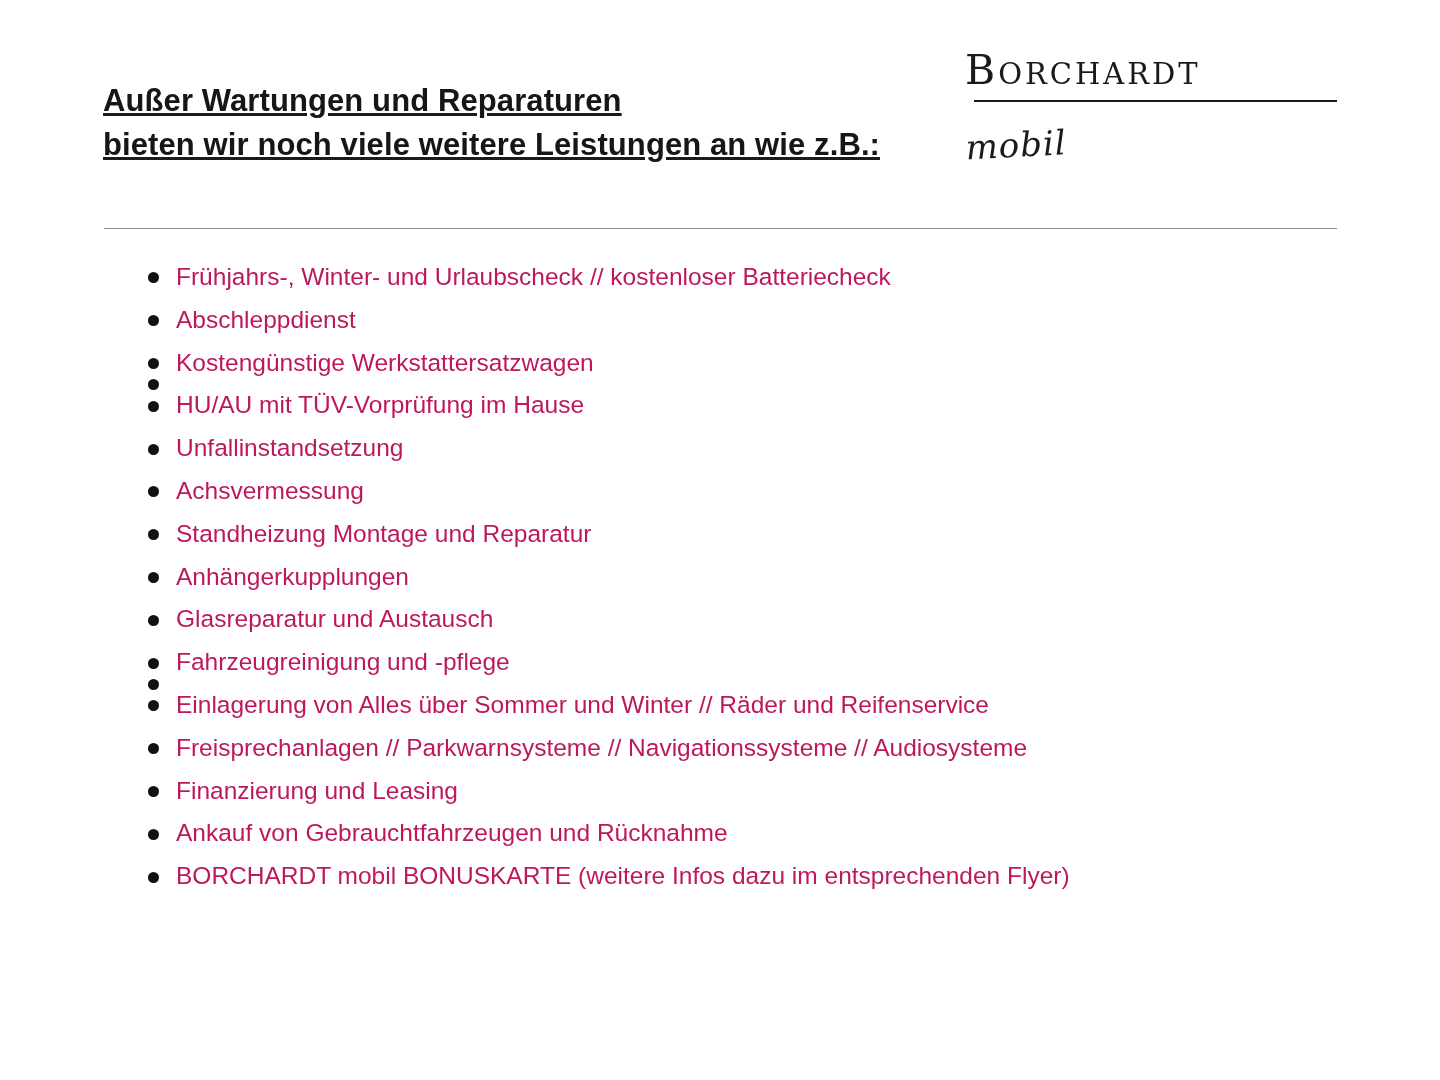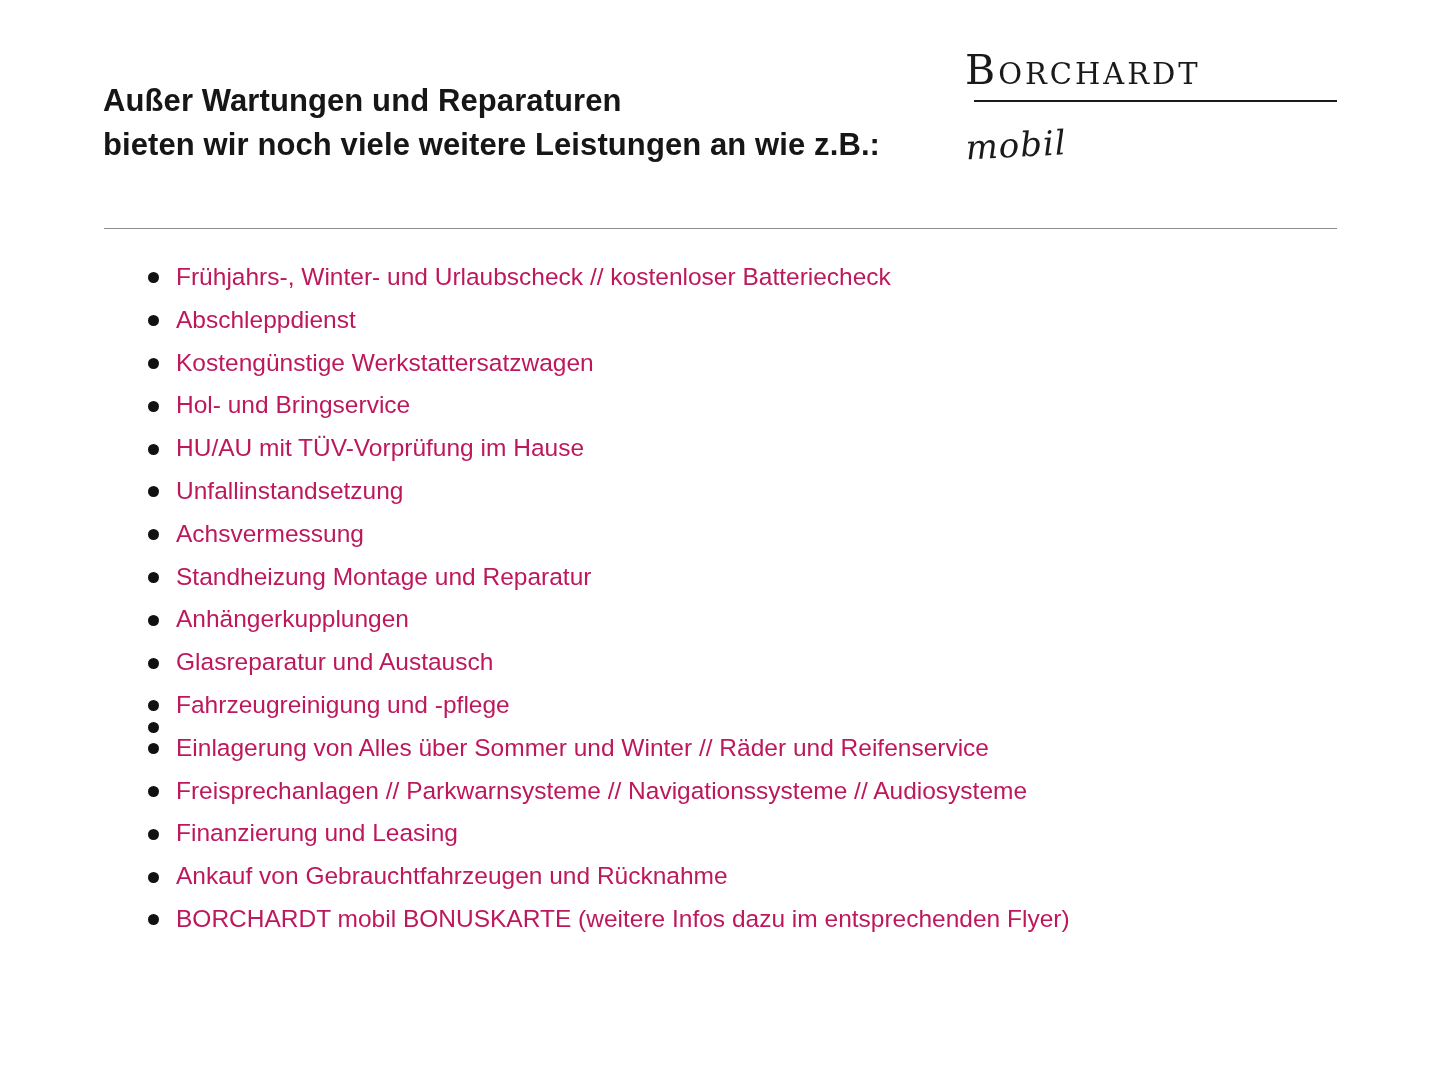"Außer Wartungen und Reparaturen" .header { text-decoration: none -> underline }
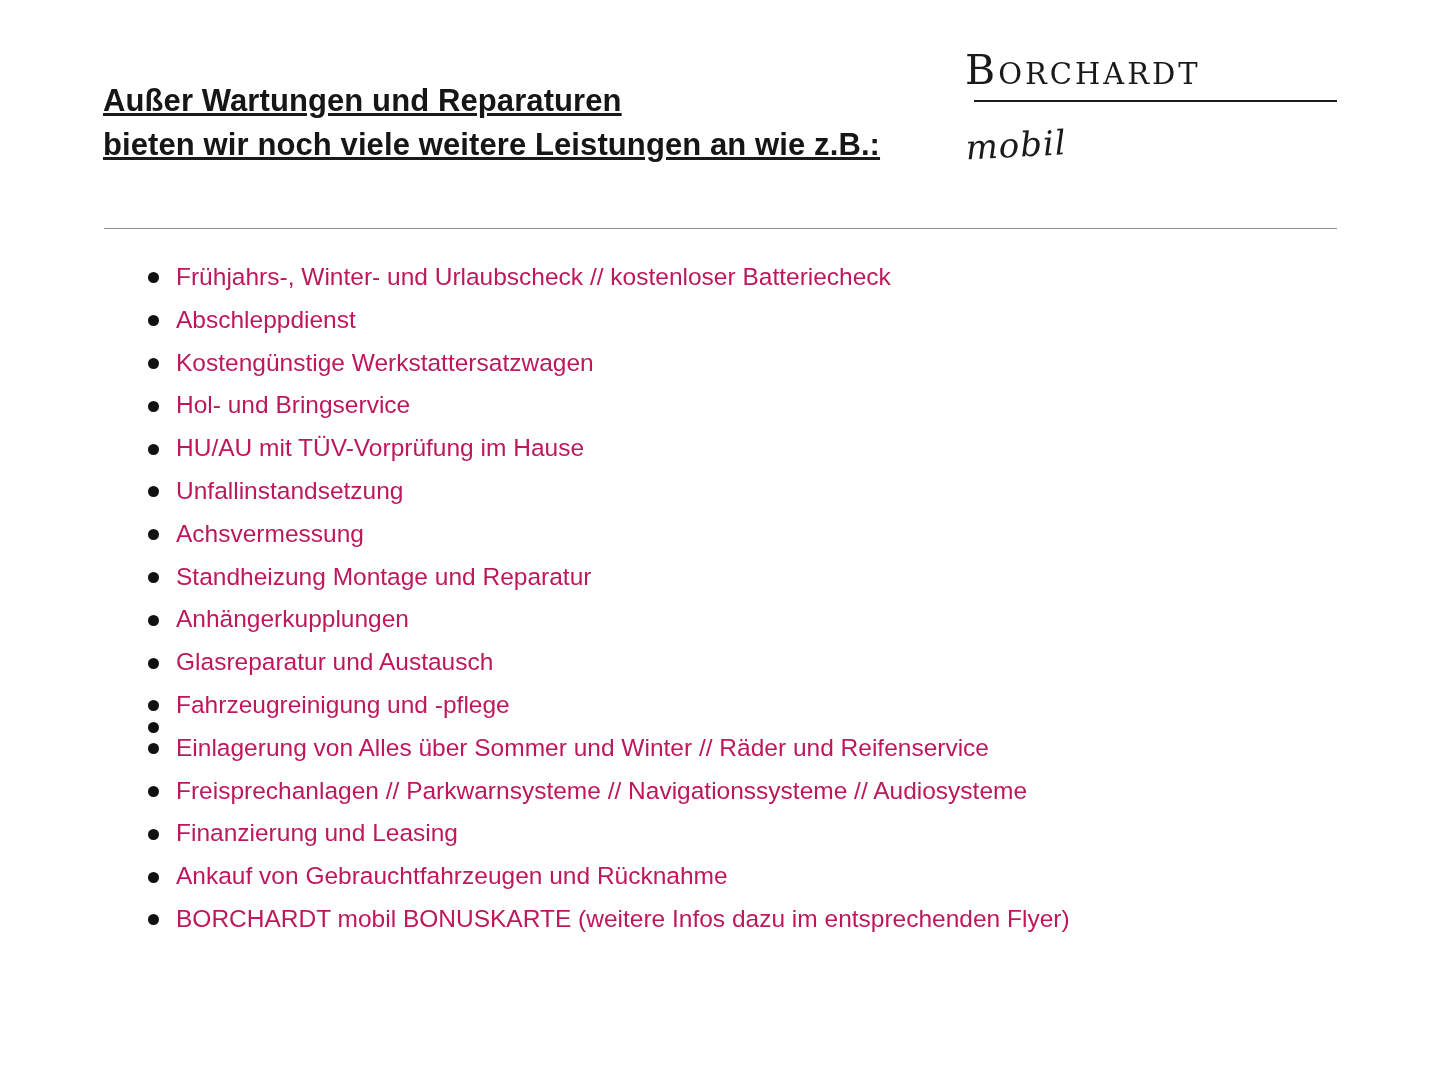"Hol- und Bringservice" span { html: <span>Hol- und Bringservice</span> -> none }
